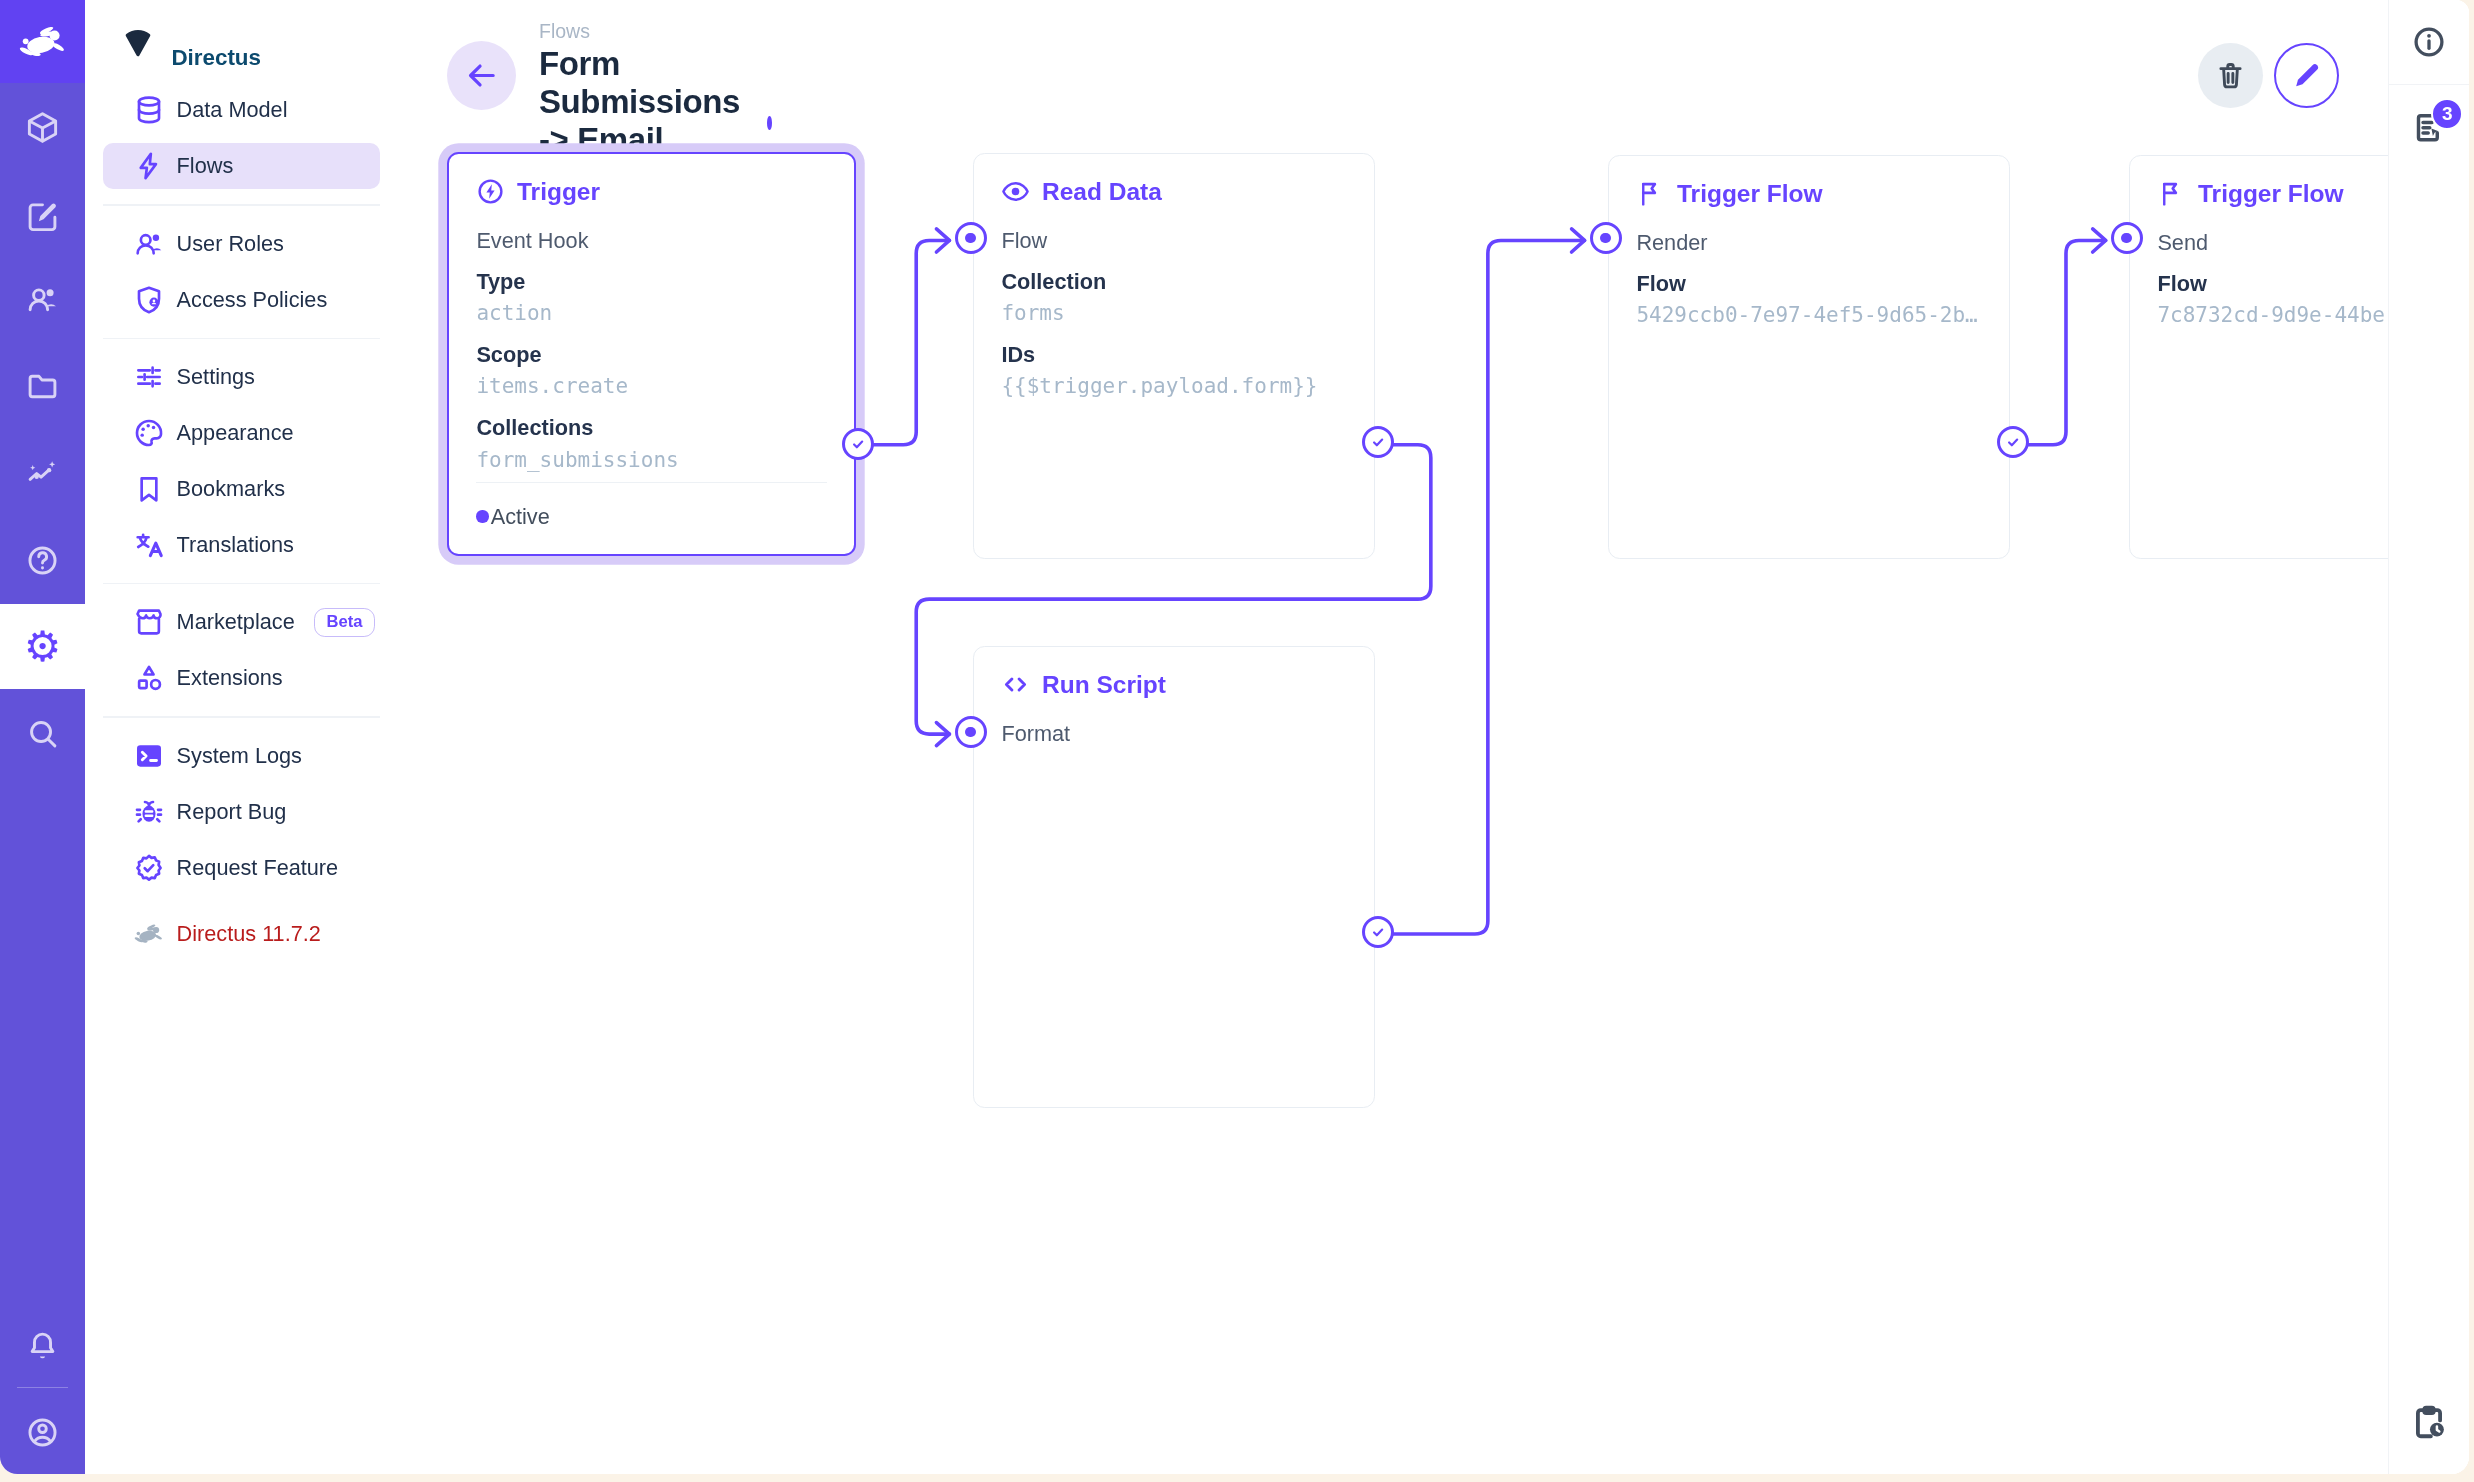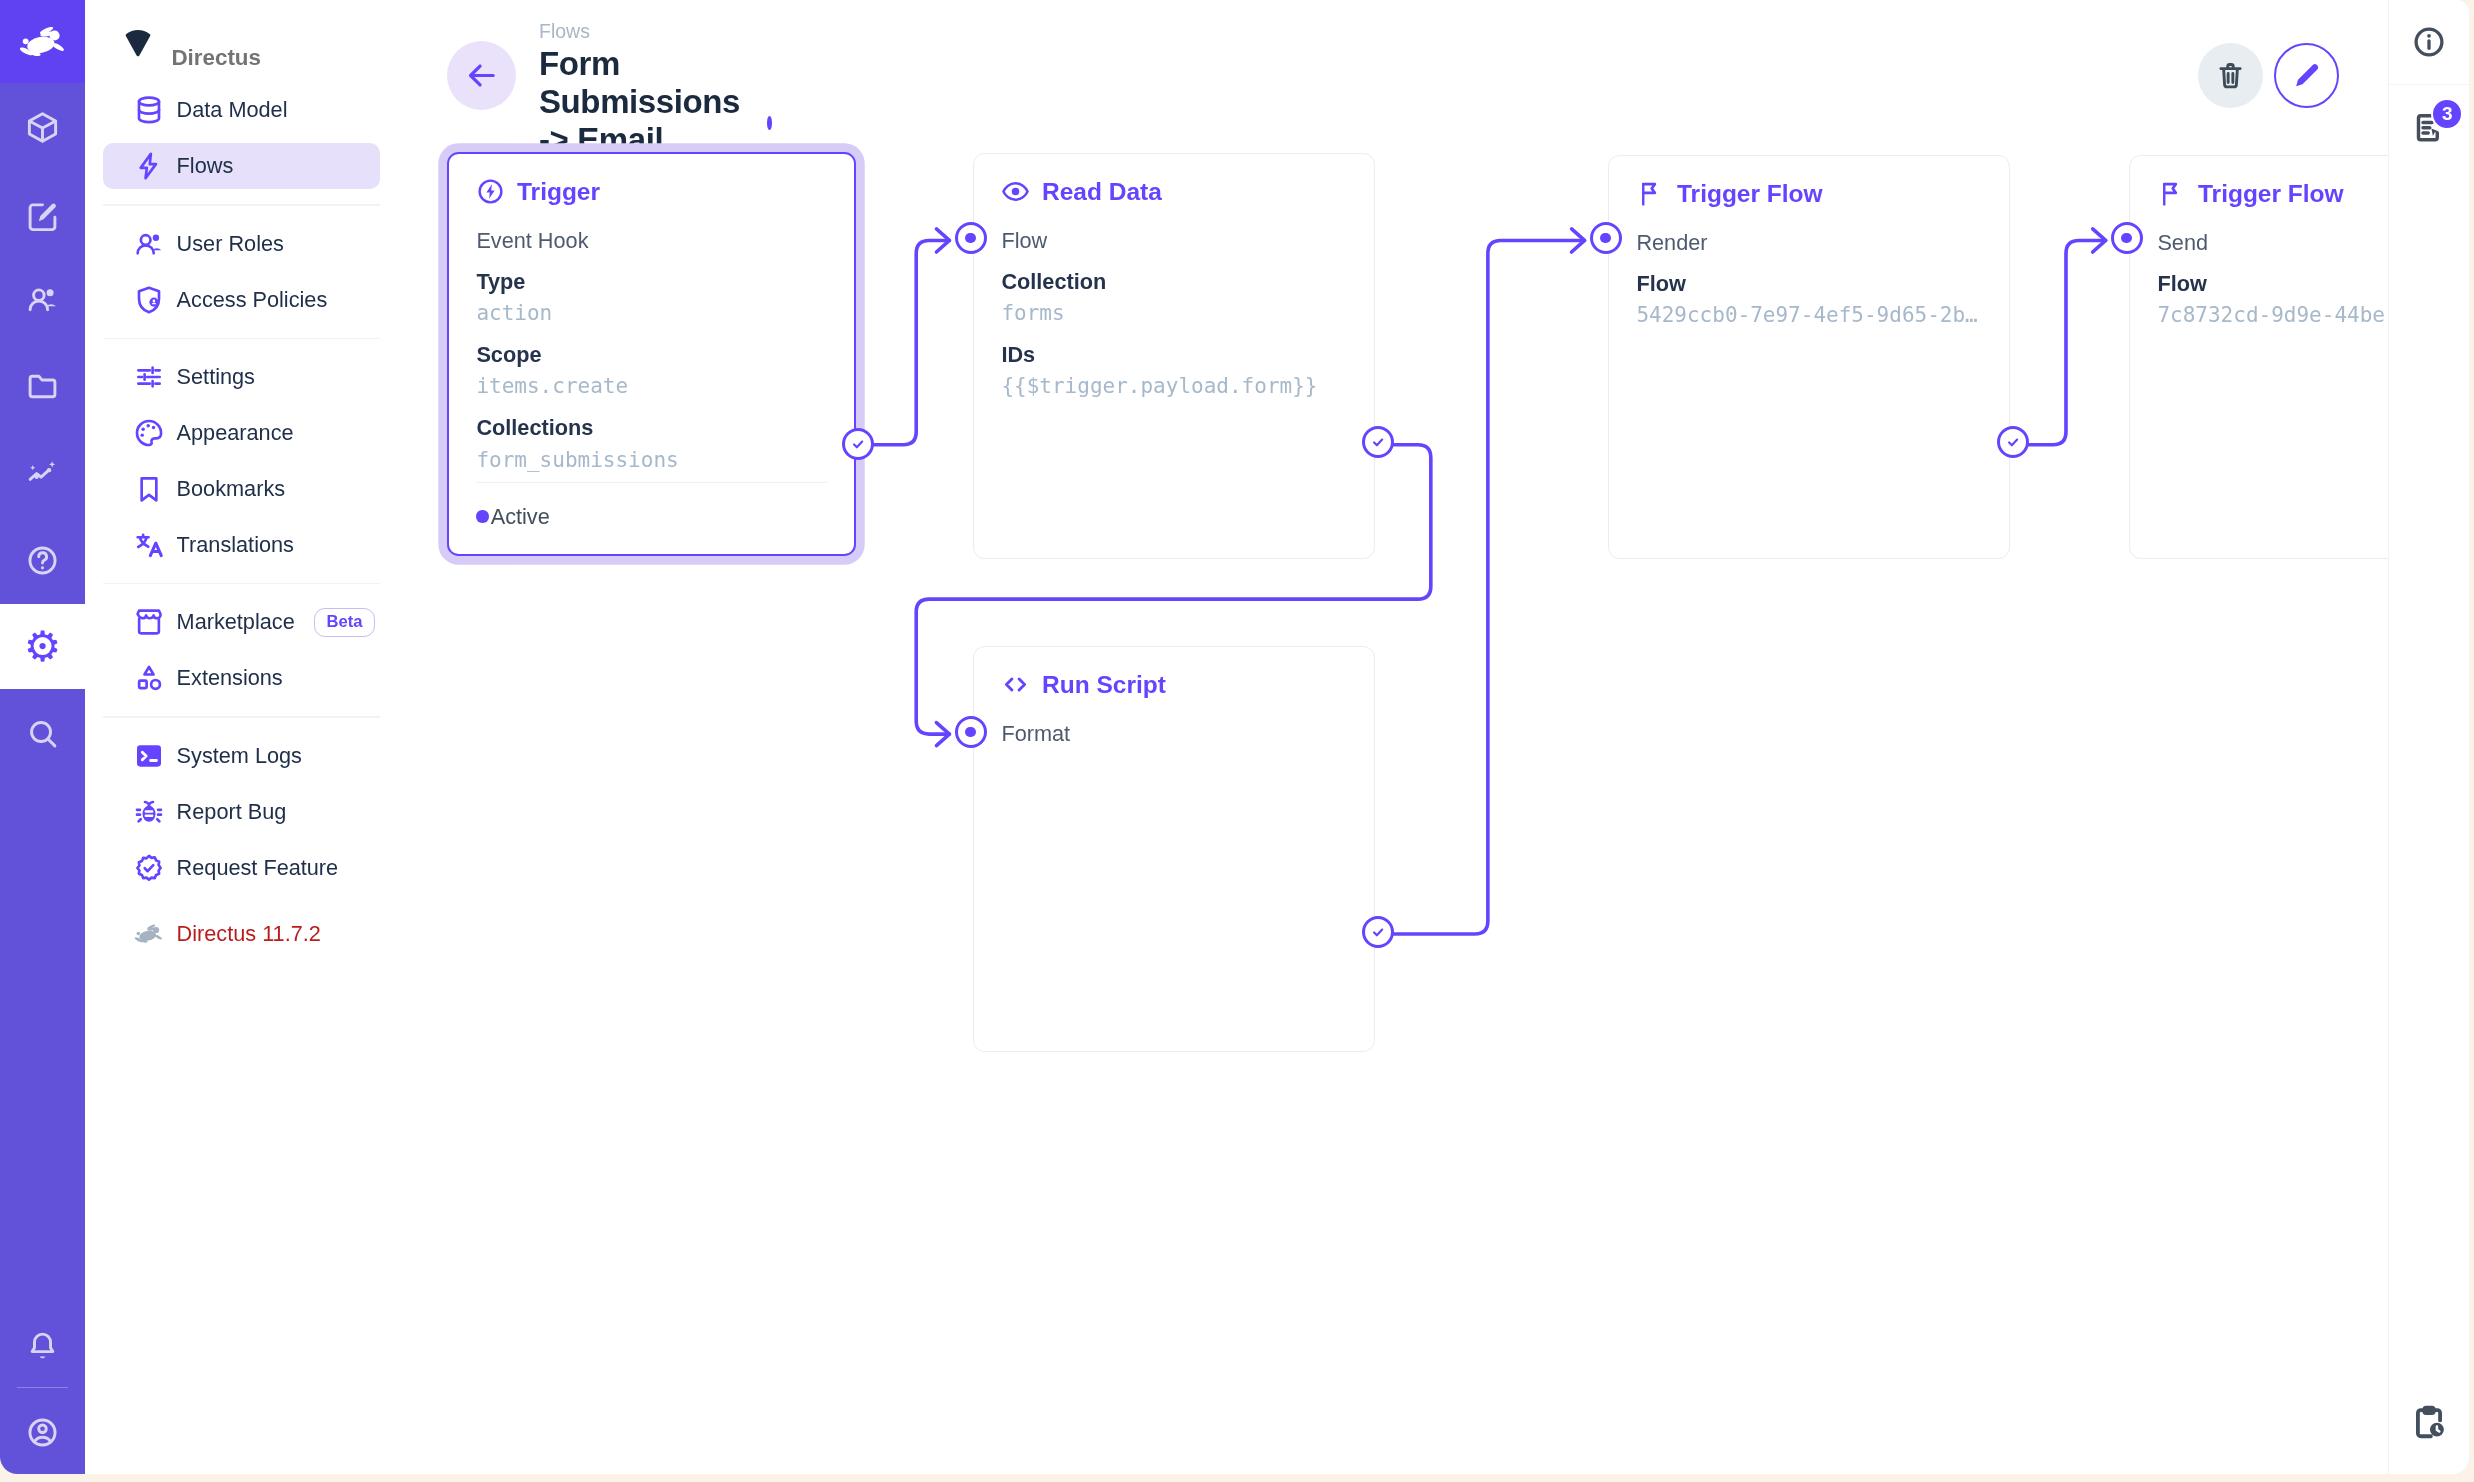"Directus" #project-name { color: #737373 -> #0c4a6e }
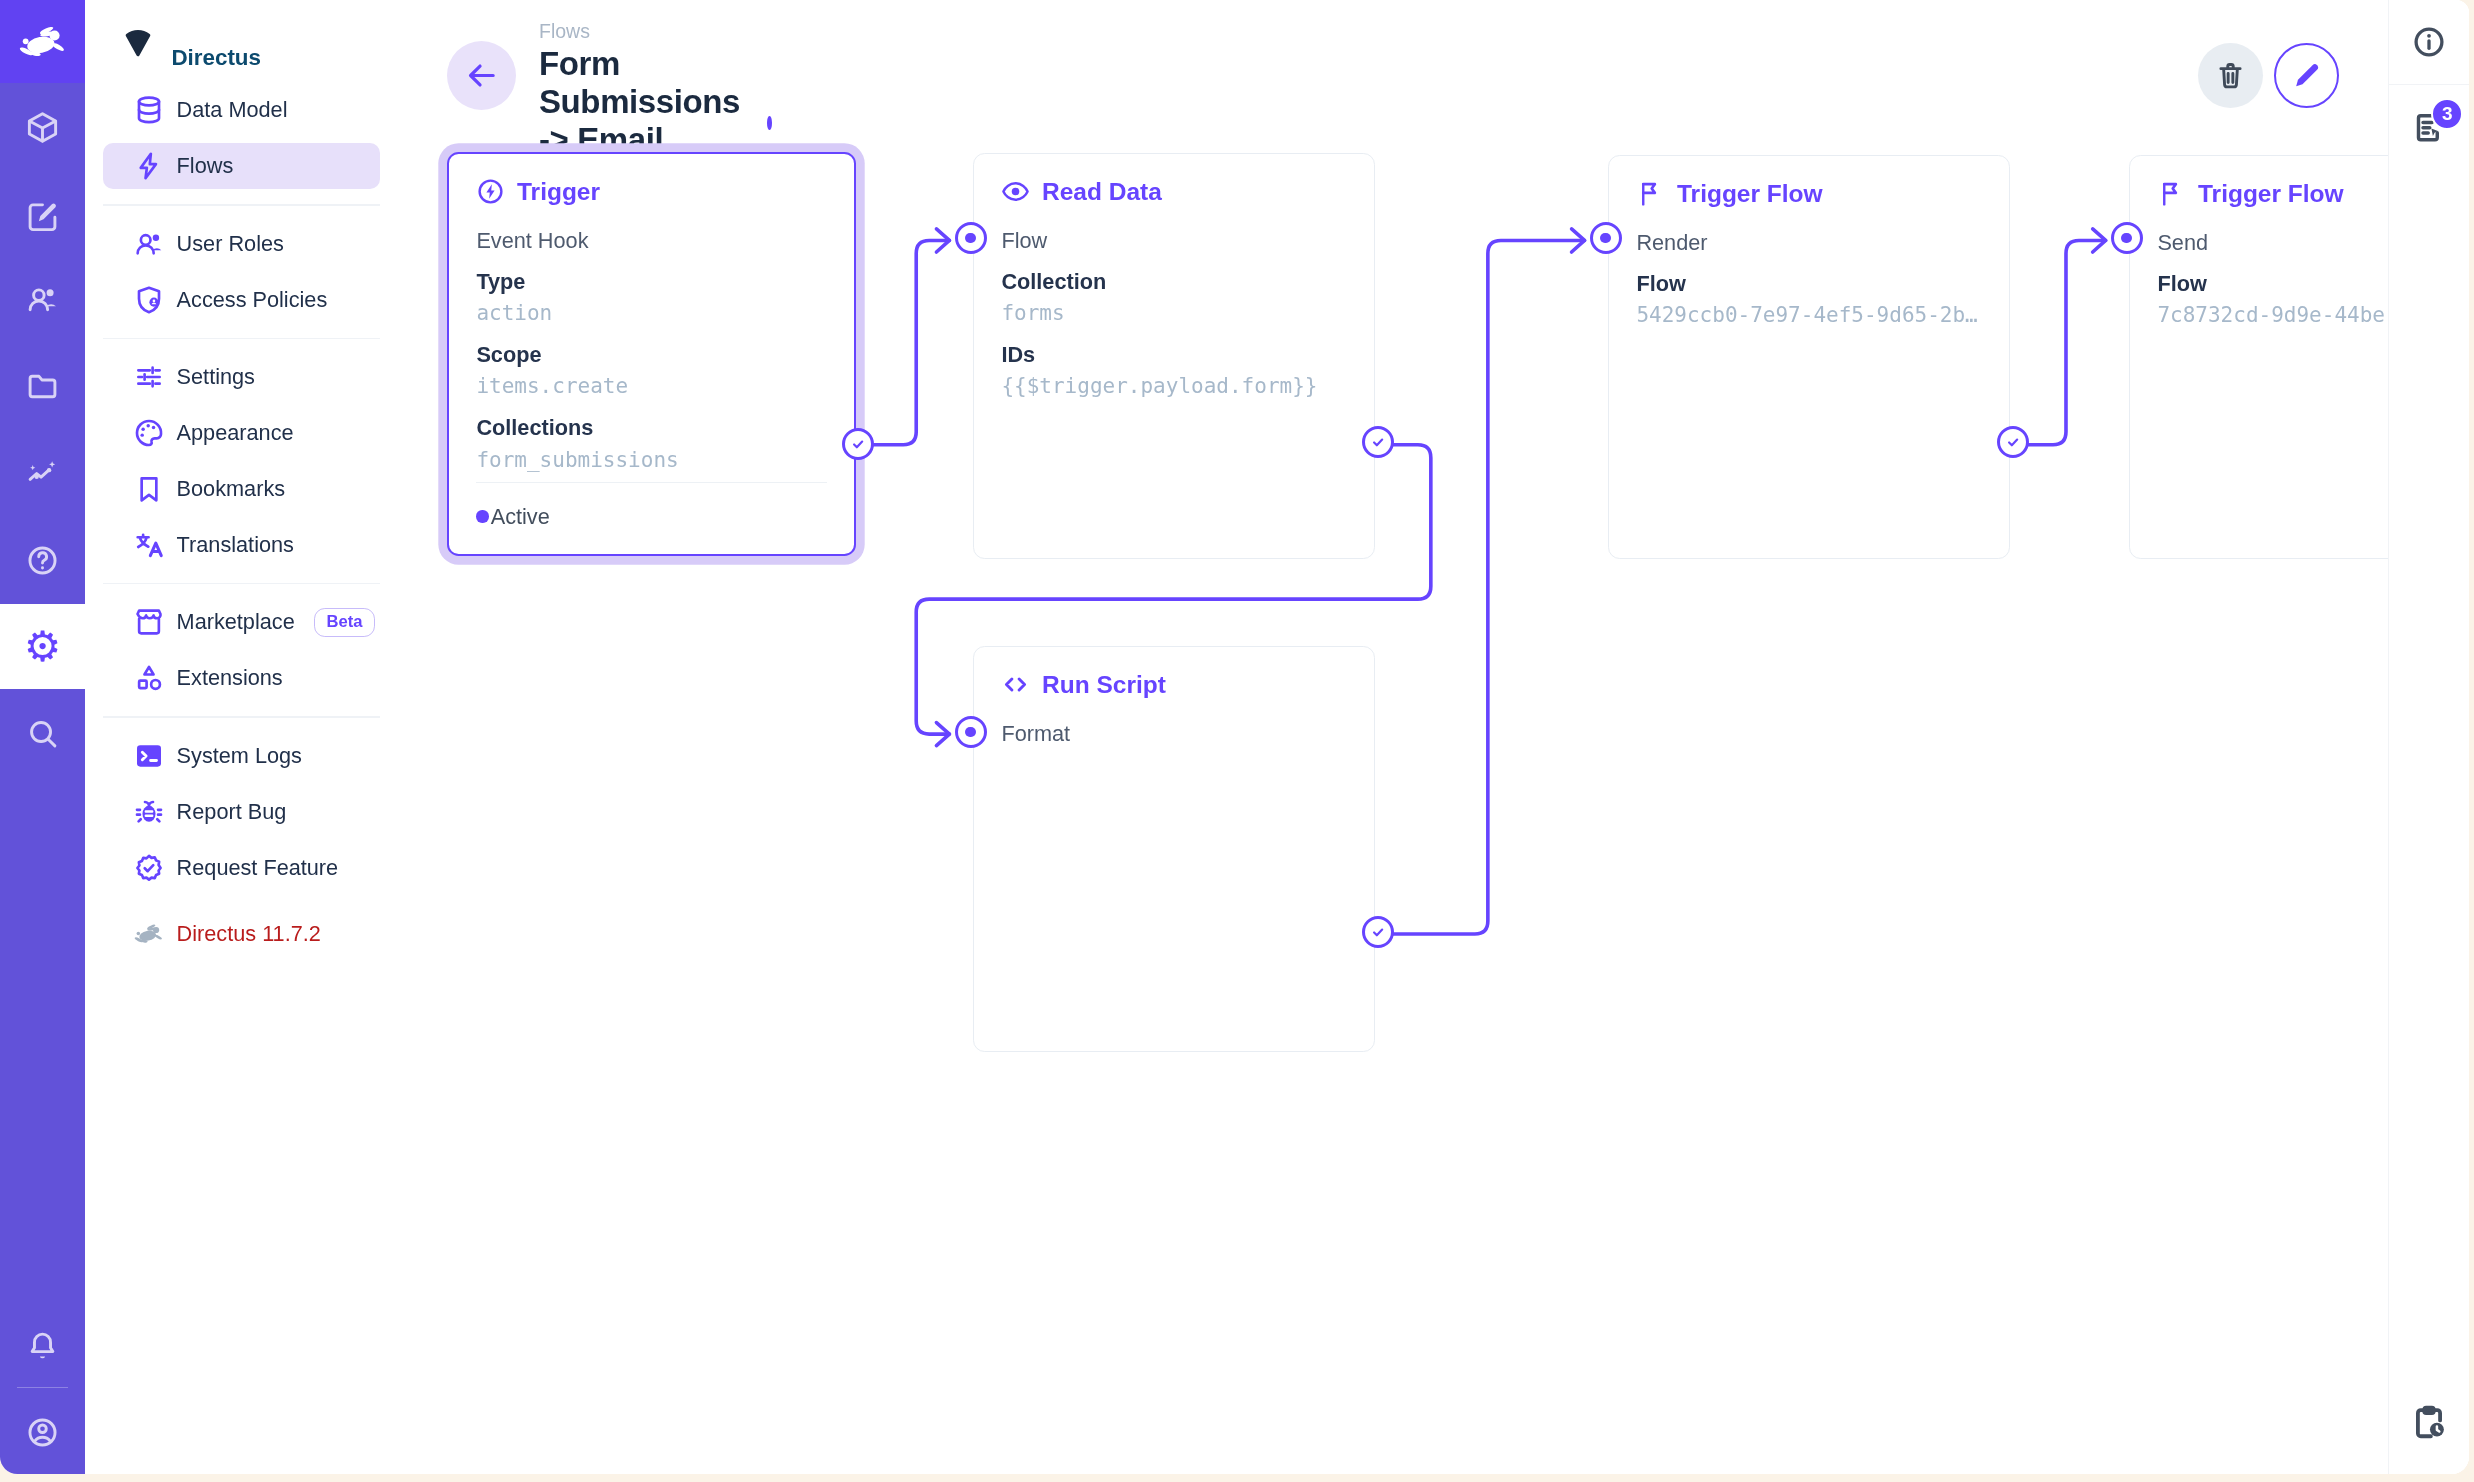"Run Script" div.card { height: 406px -> 462px }
